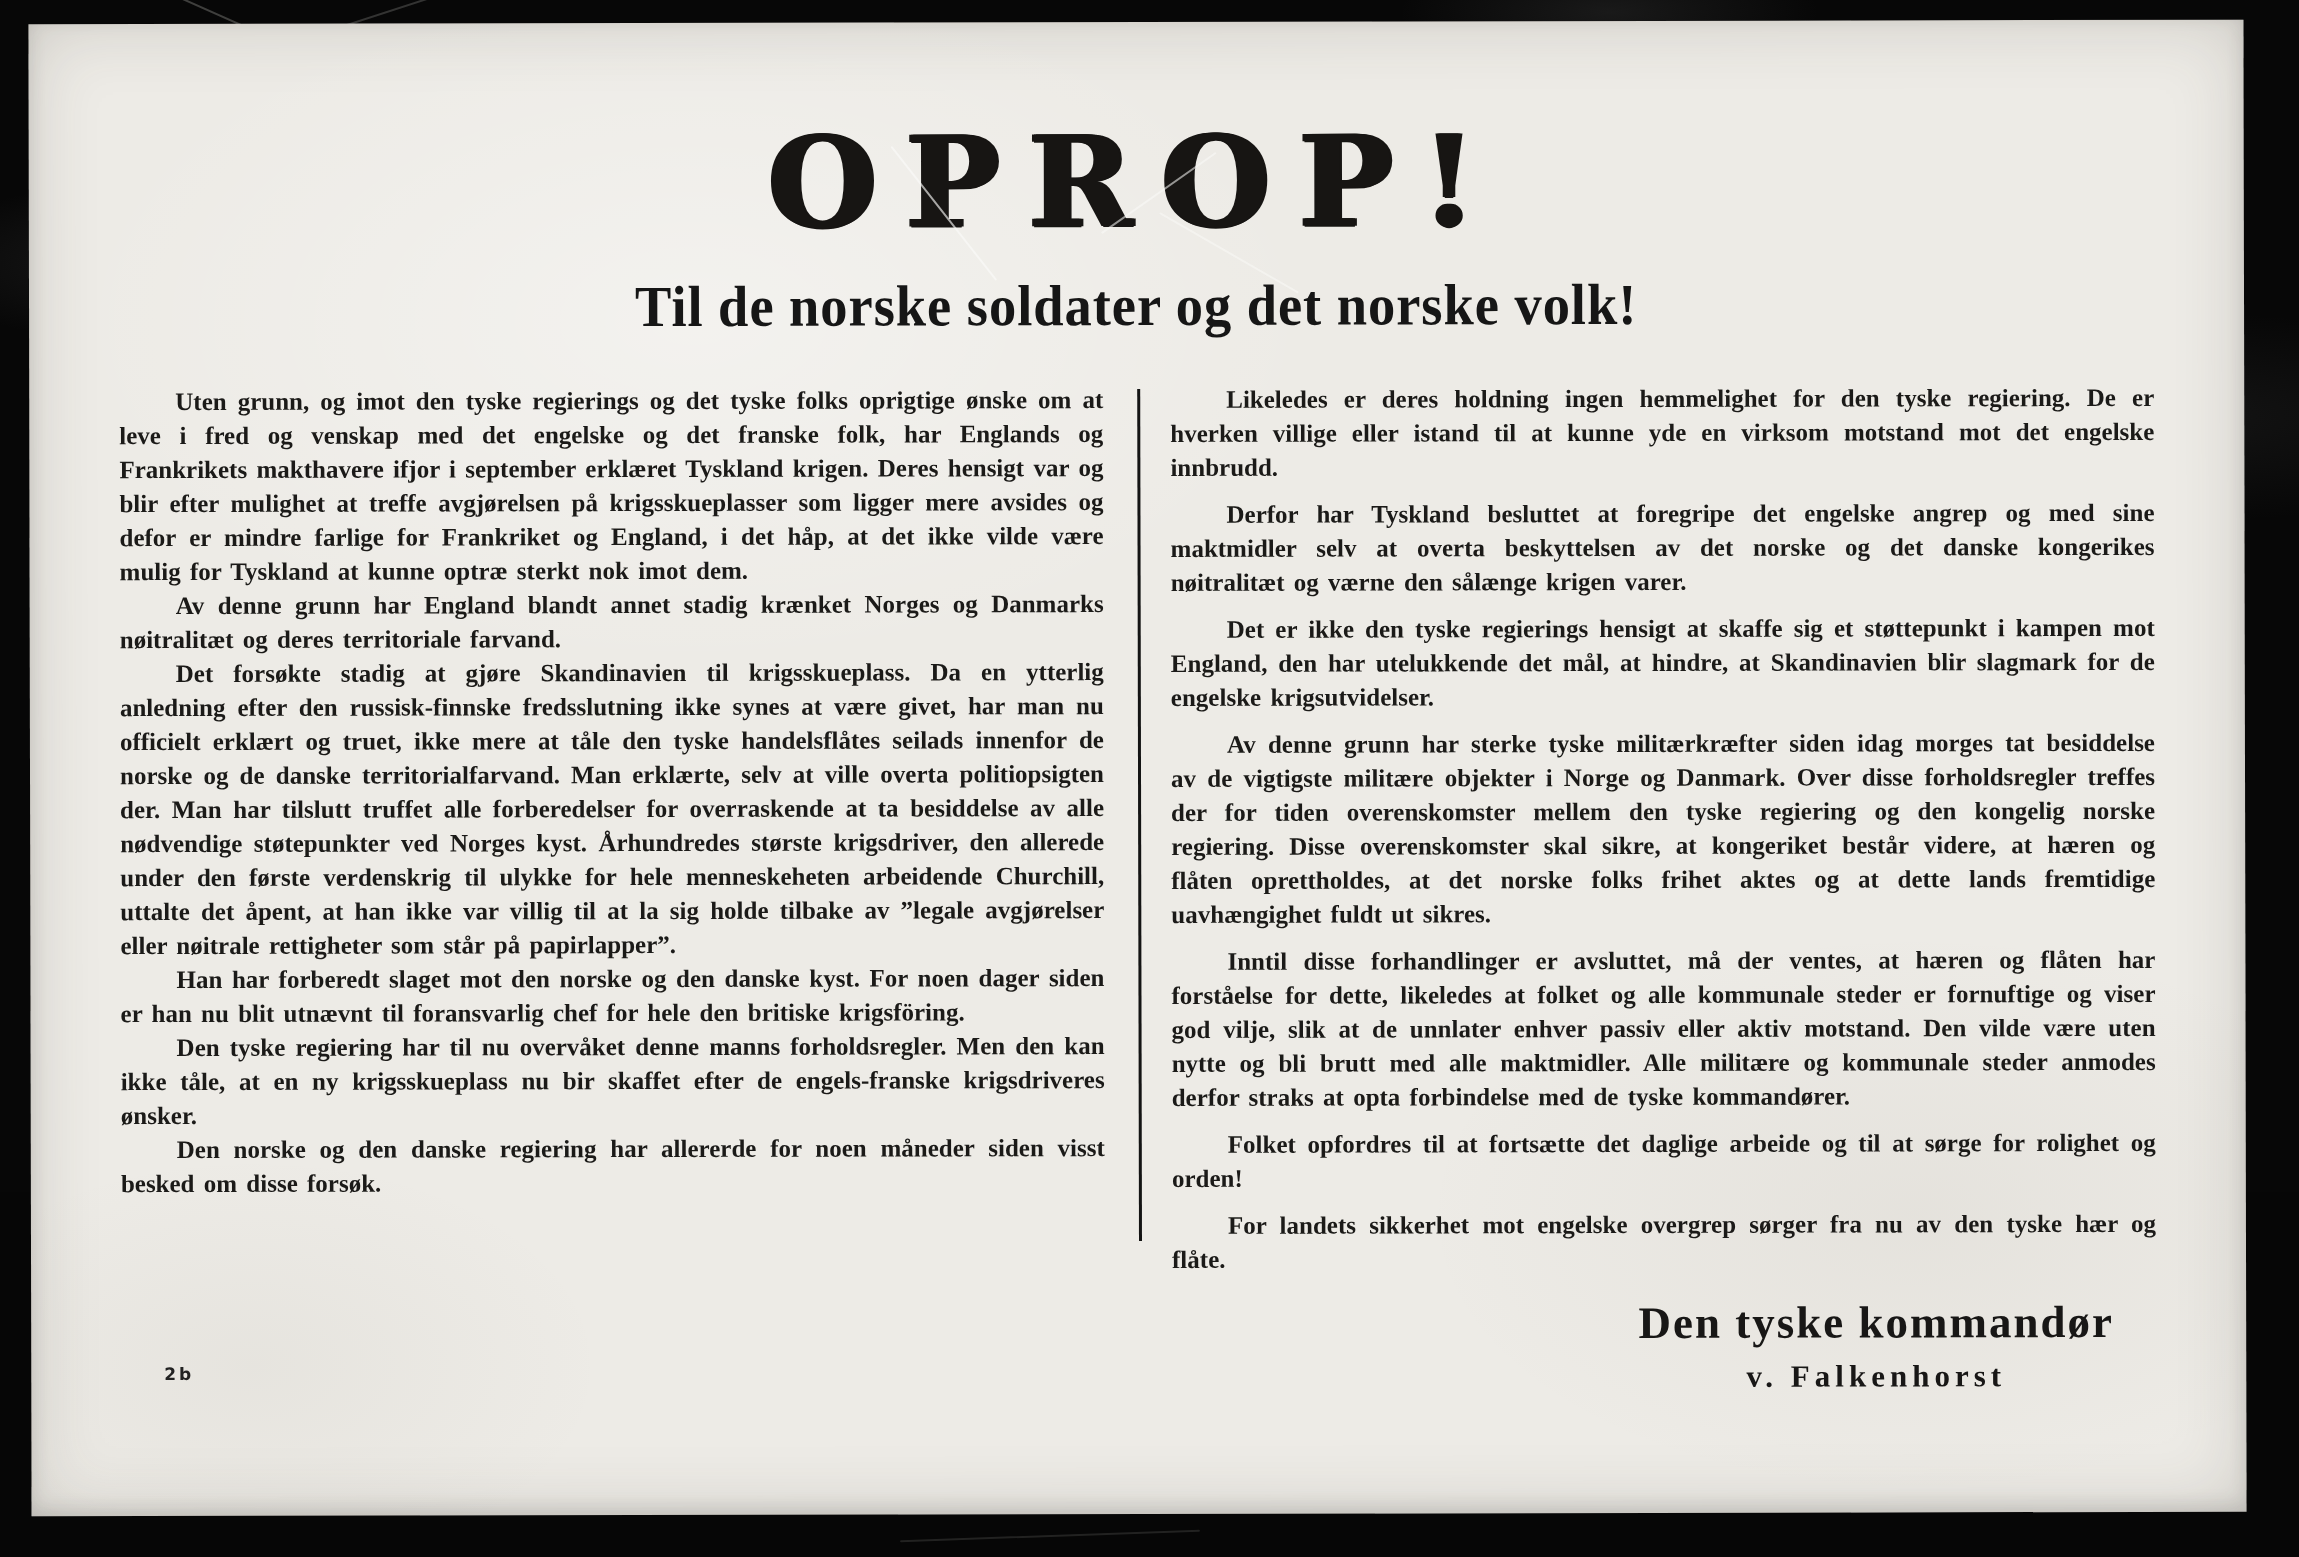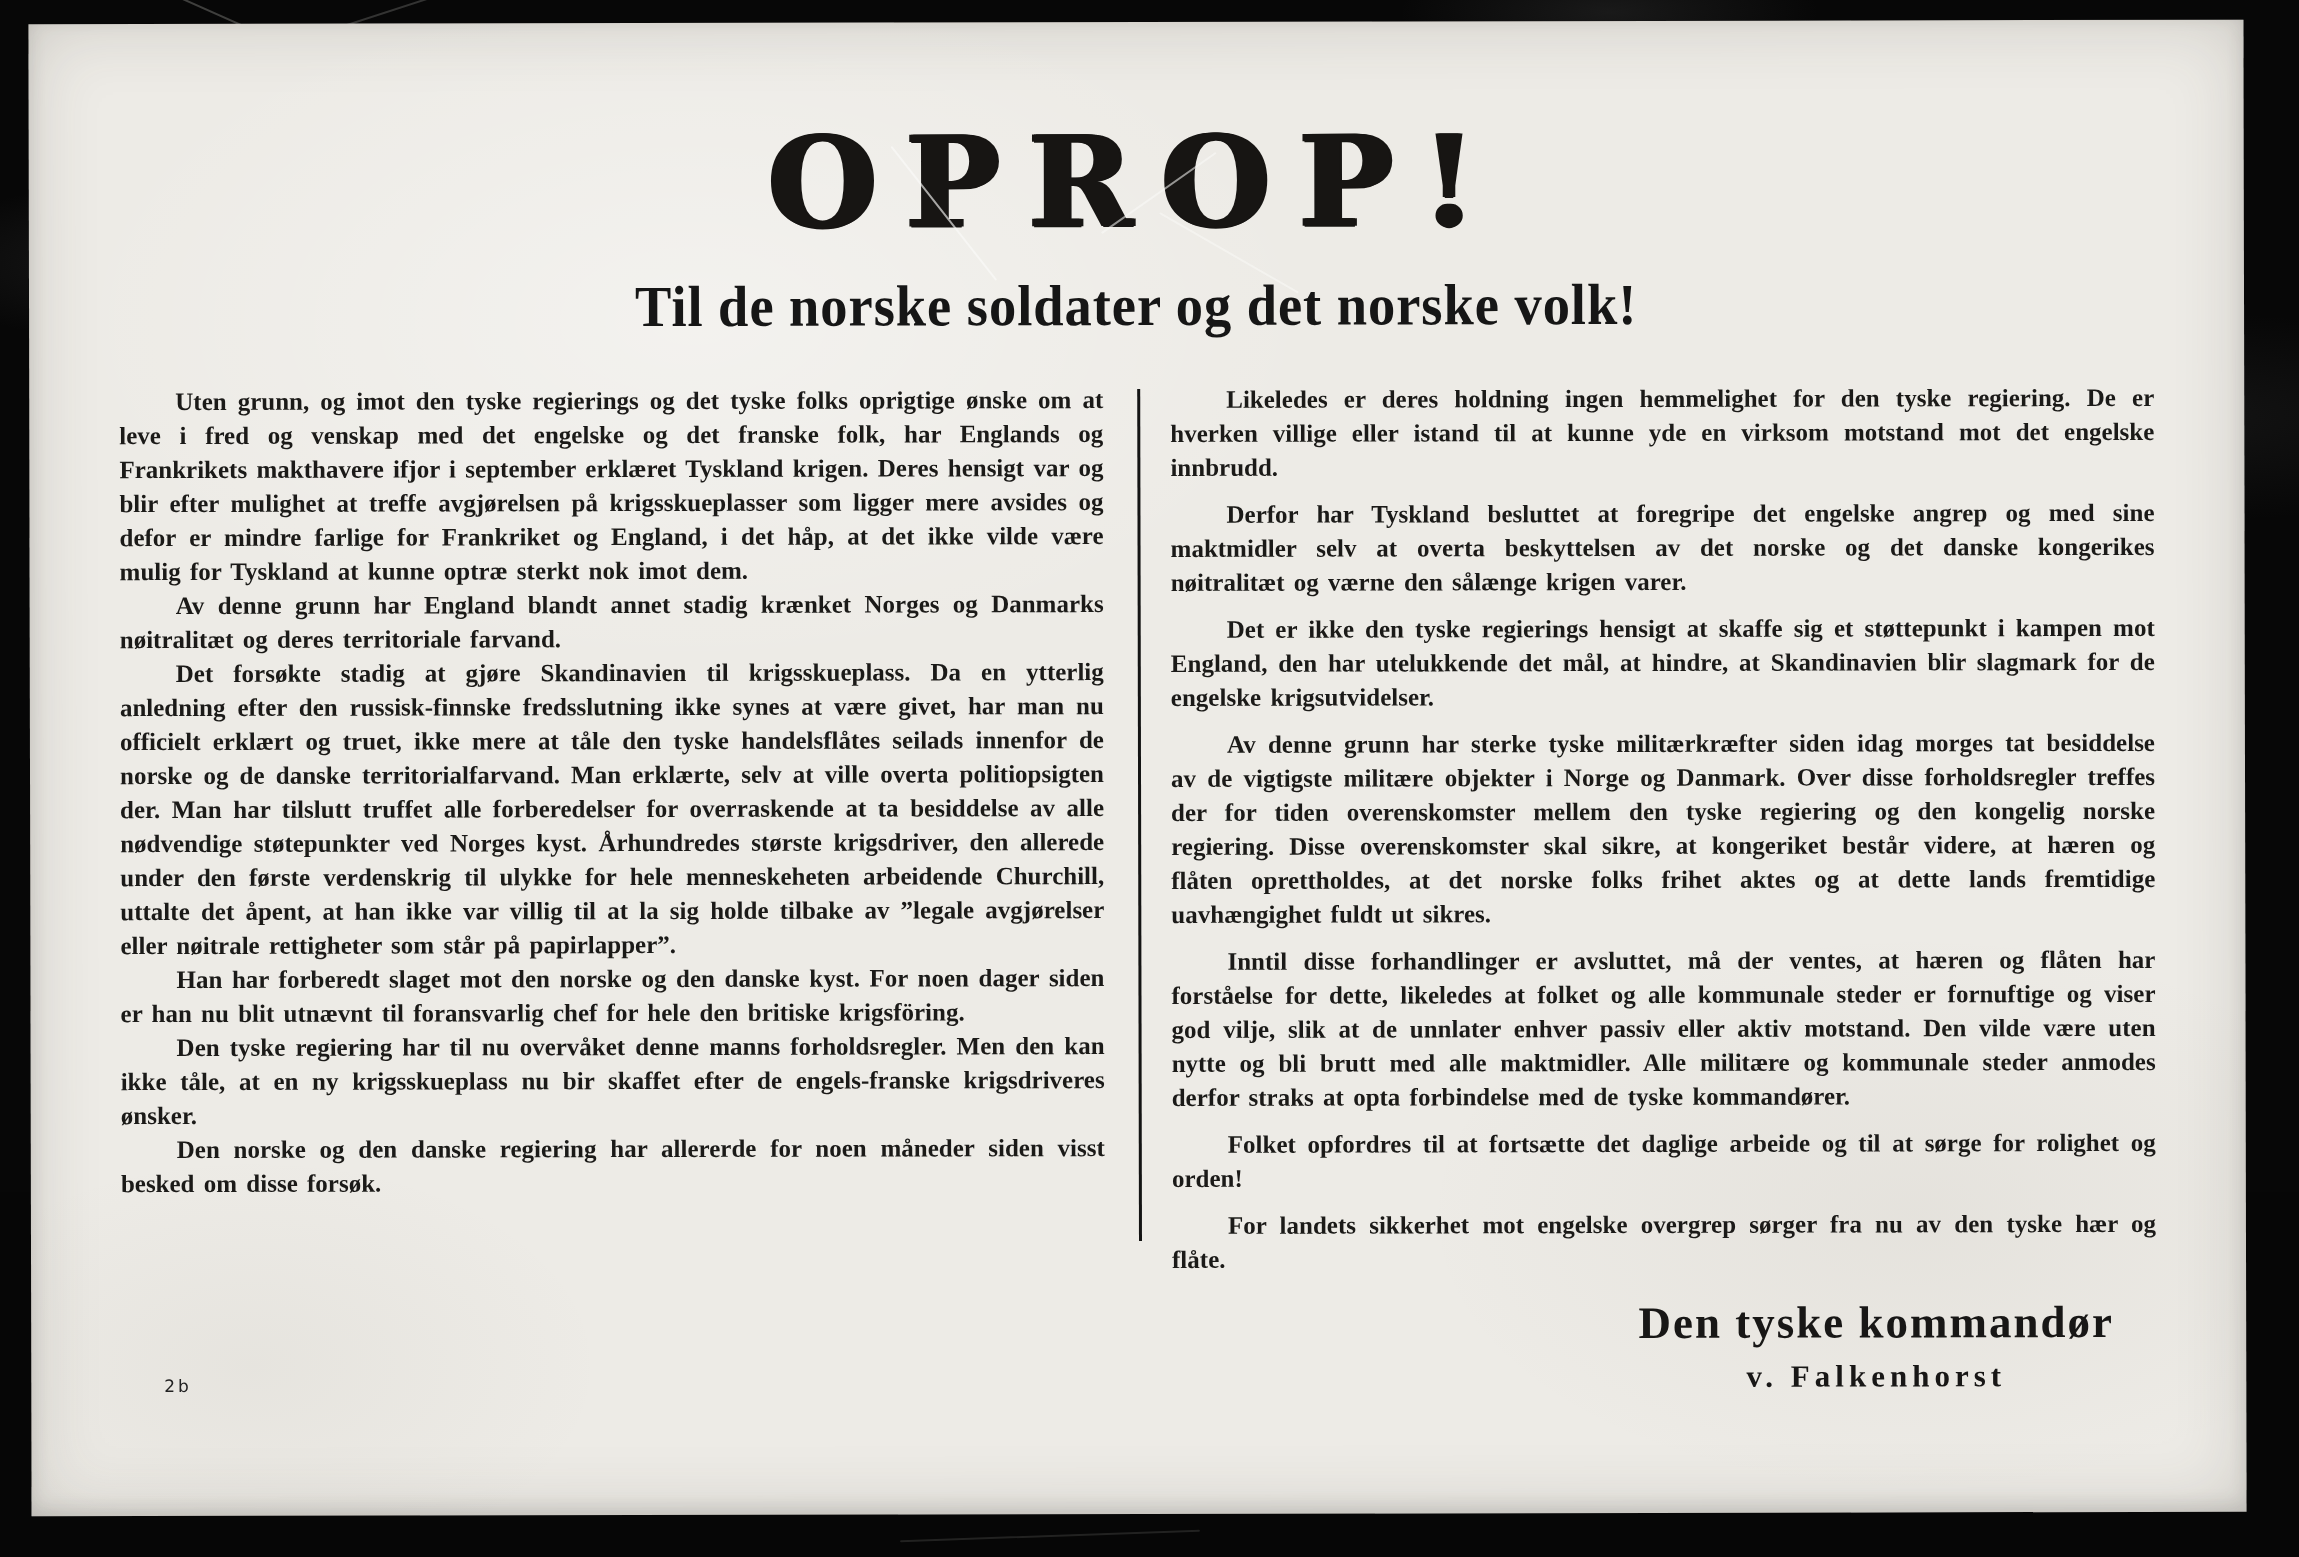"2b" .page-label { bottom: 120px -> 132px; font-weight: normal -> bold }
